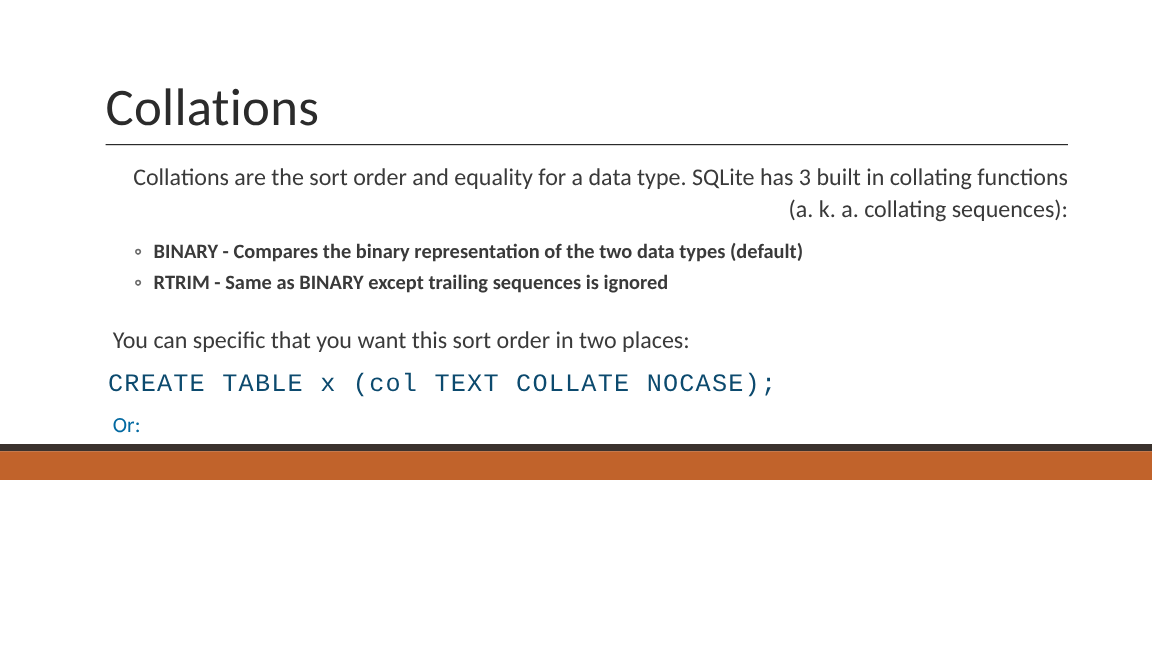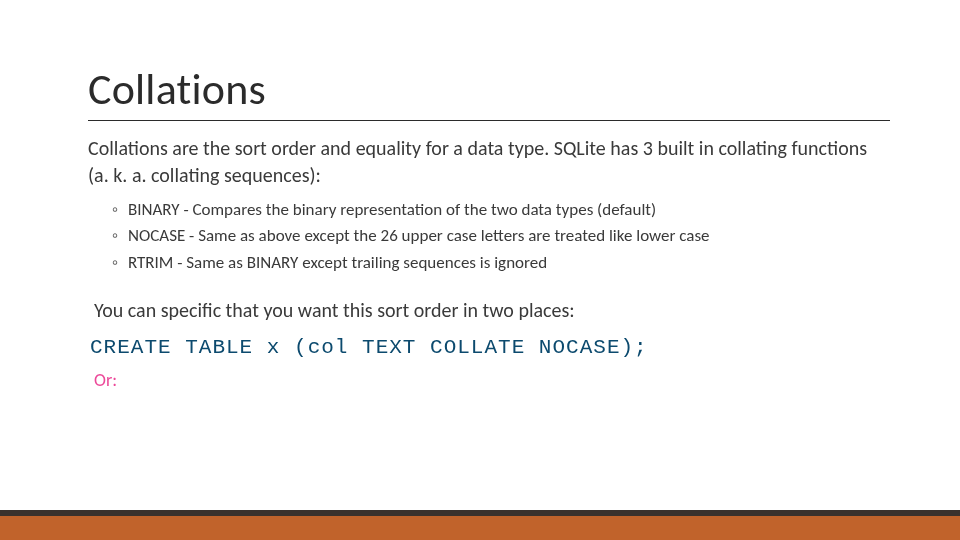"Collations" .slide { height: 540px -> 400px }
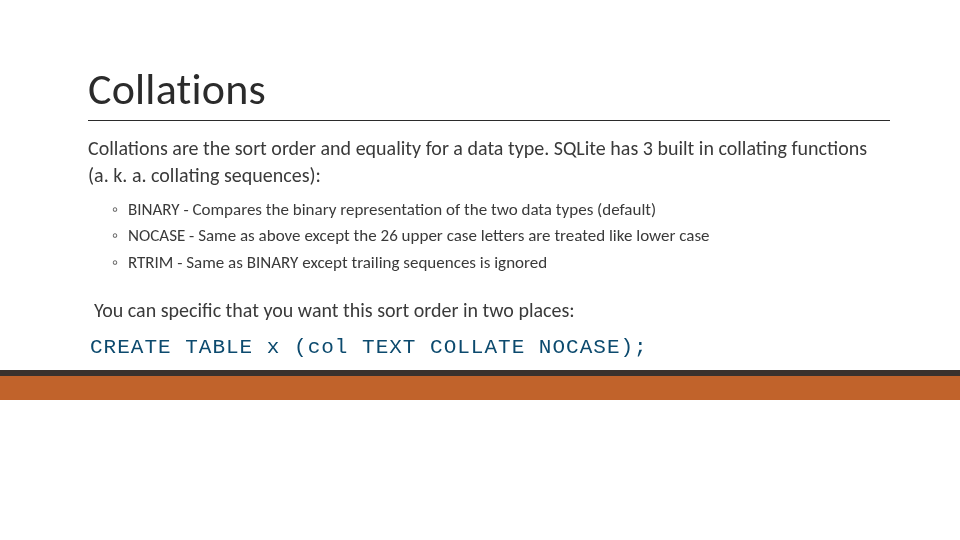"Collations are the sort order" .intro { text-align: none -> right }
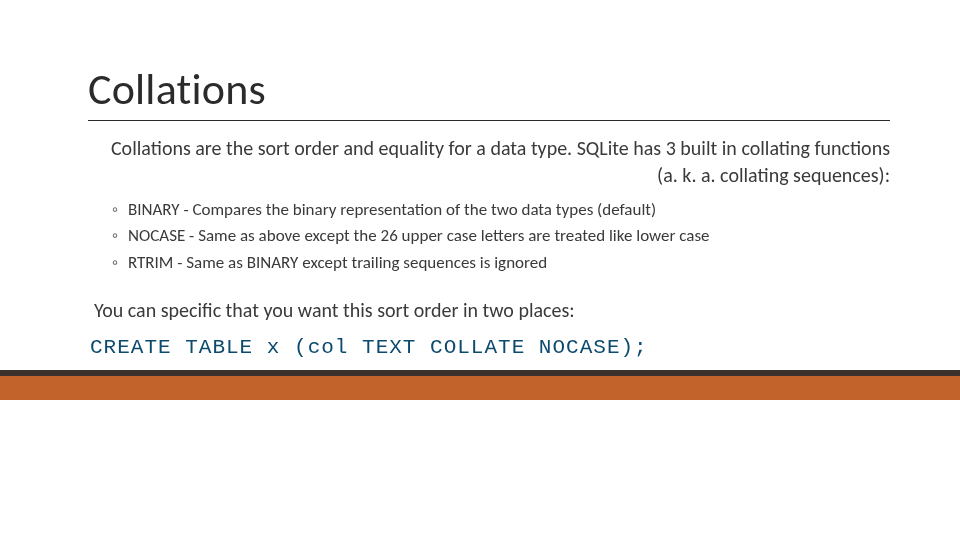"BINARY - Compares the binary" .bullets li { font-weight: none -> bold }
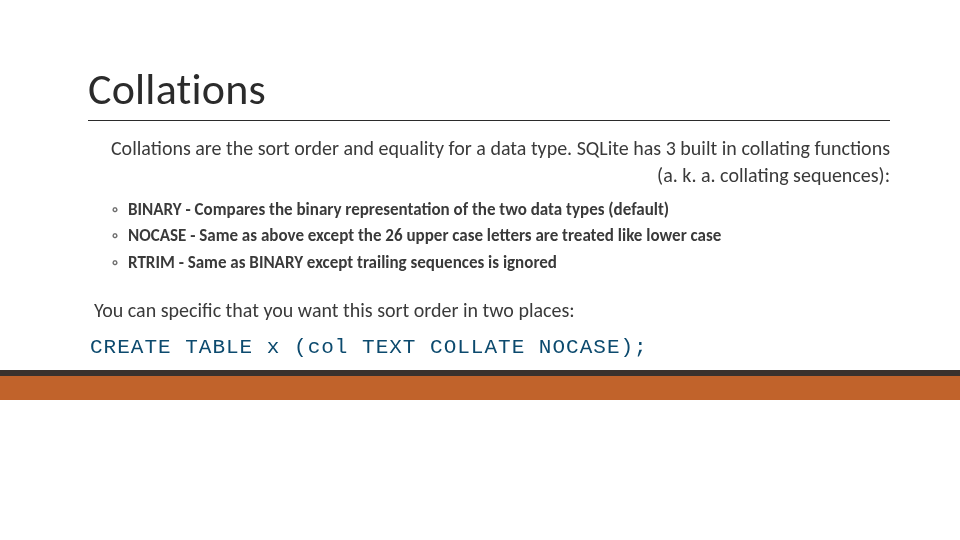"NOCASE - Same as above" li { html: <li>NOCASE - Same as above except the 26 upper case letters are treated like lower case</li> -> none }
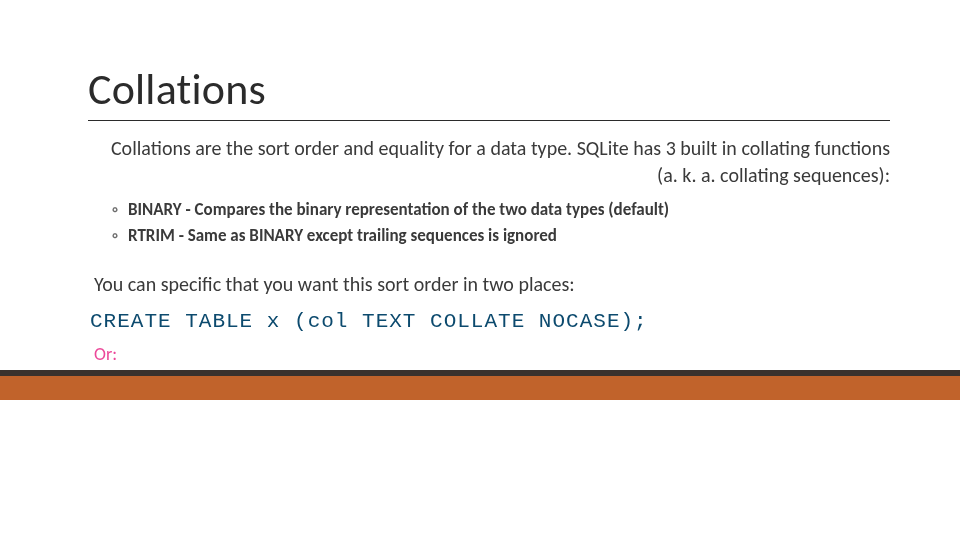"Or:" .or-line { color: #ec4899 -> #0369a1 }
